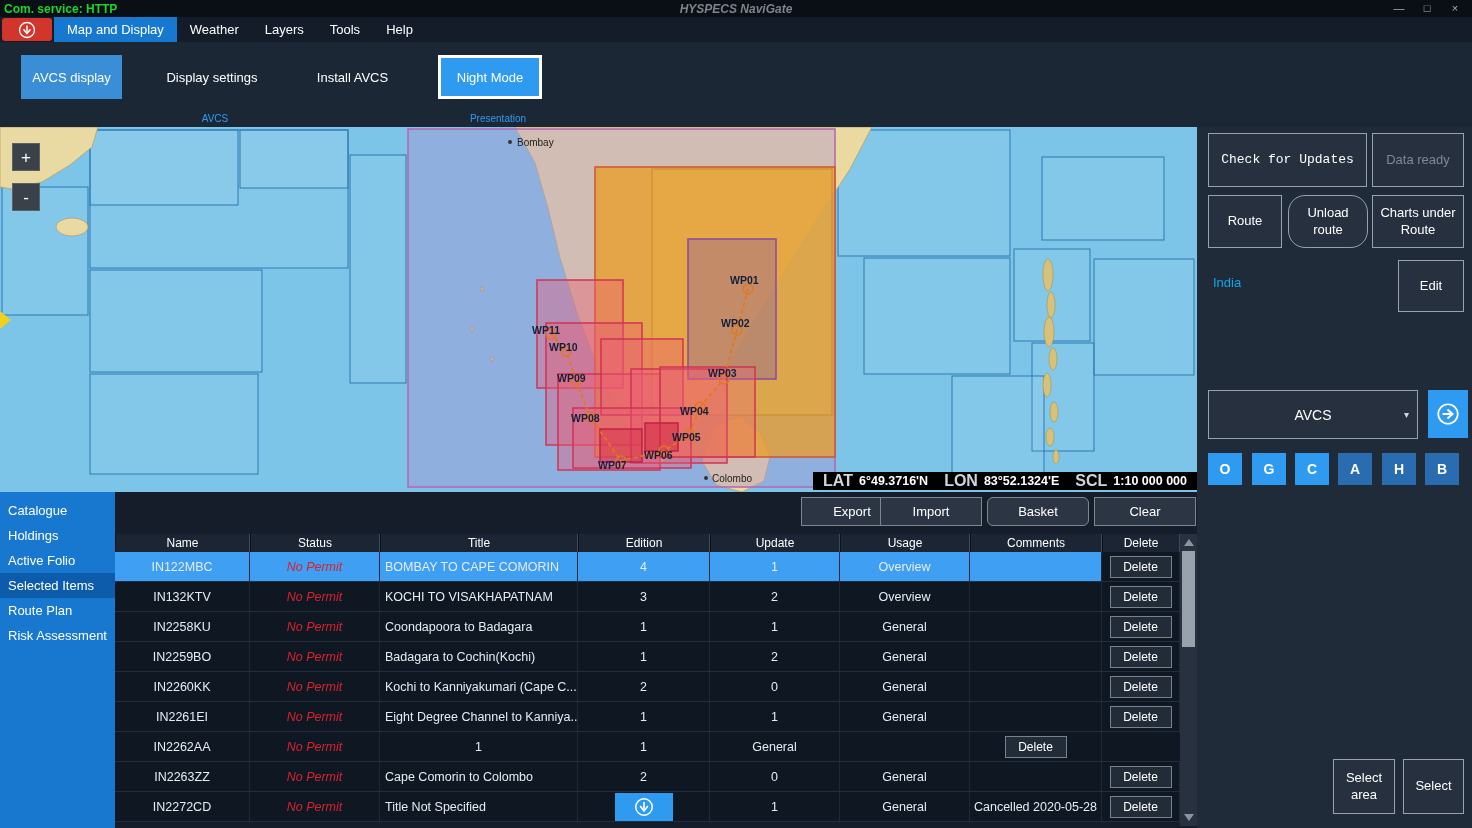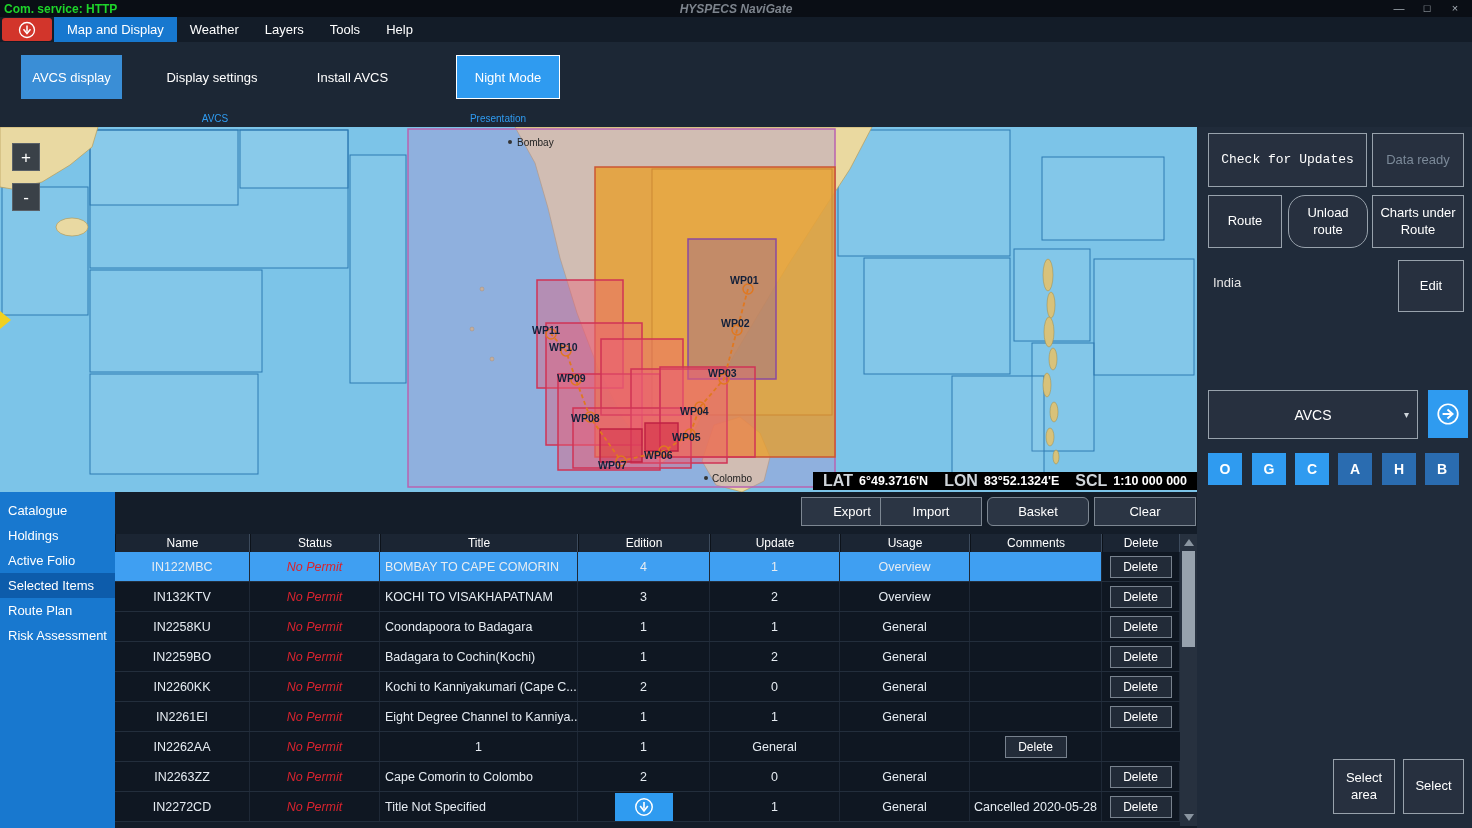"Night Mode" .rb-night-mode { border: 1px solid #ffffff -> 3px solid #ffffff; left: 456px -> 438px }
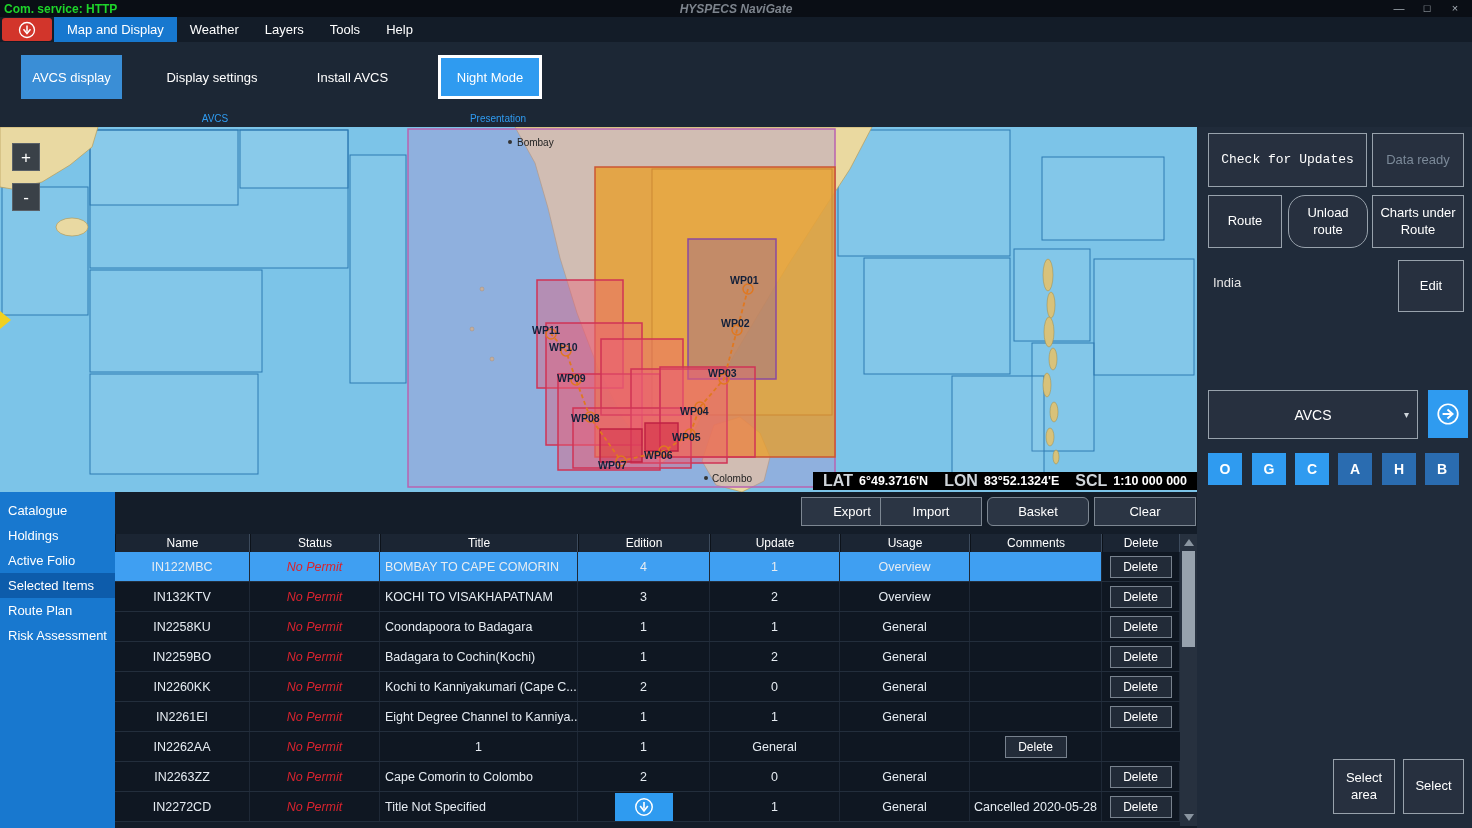"India" .region-label { color: #e5e5e5 -> #0ea5e9 }
